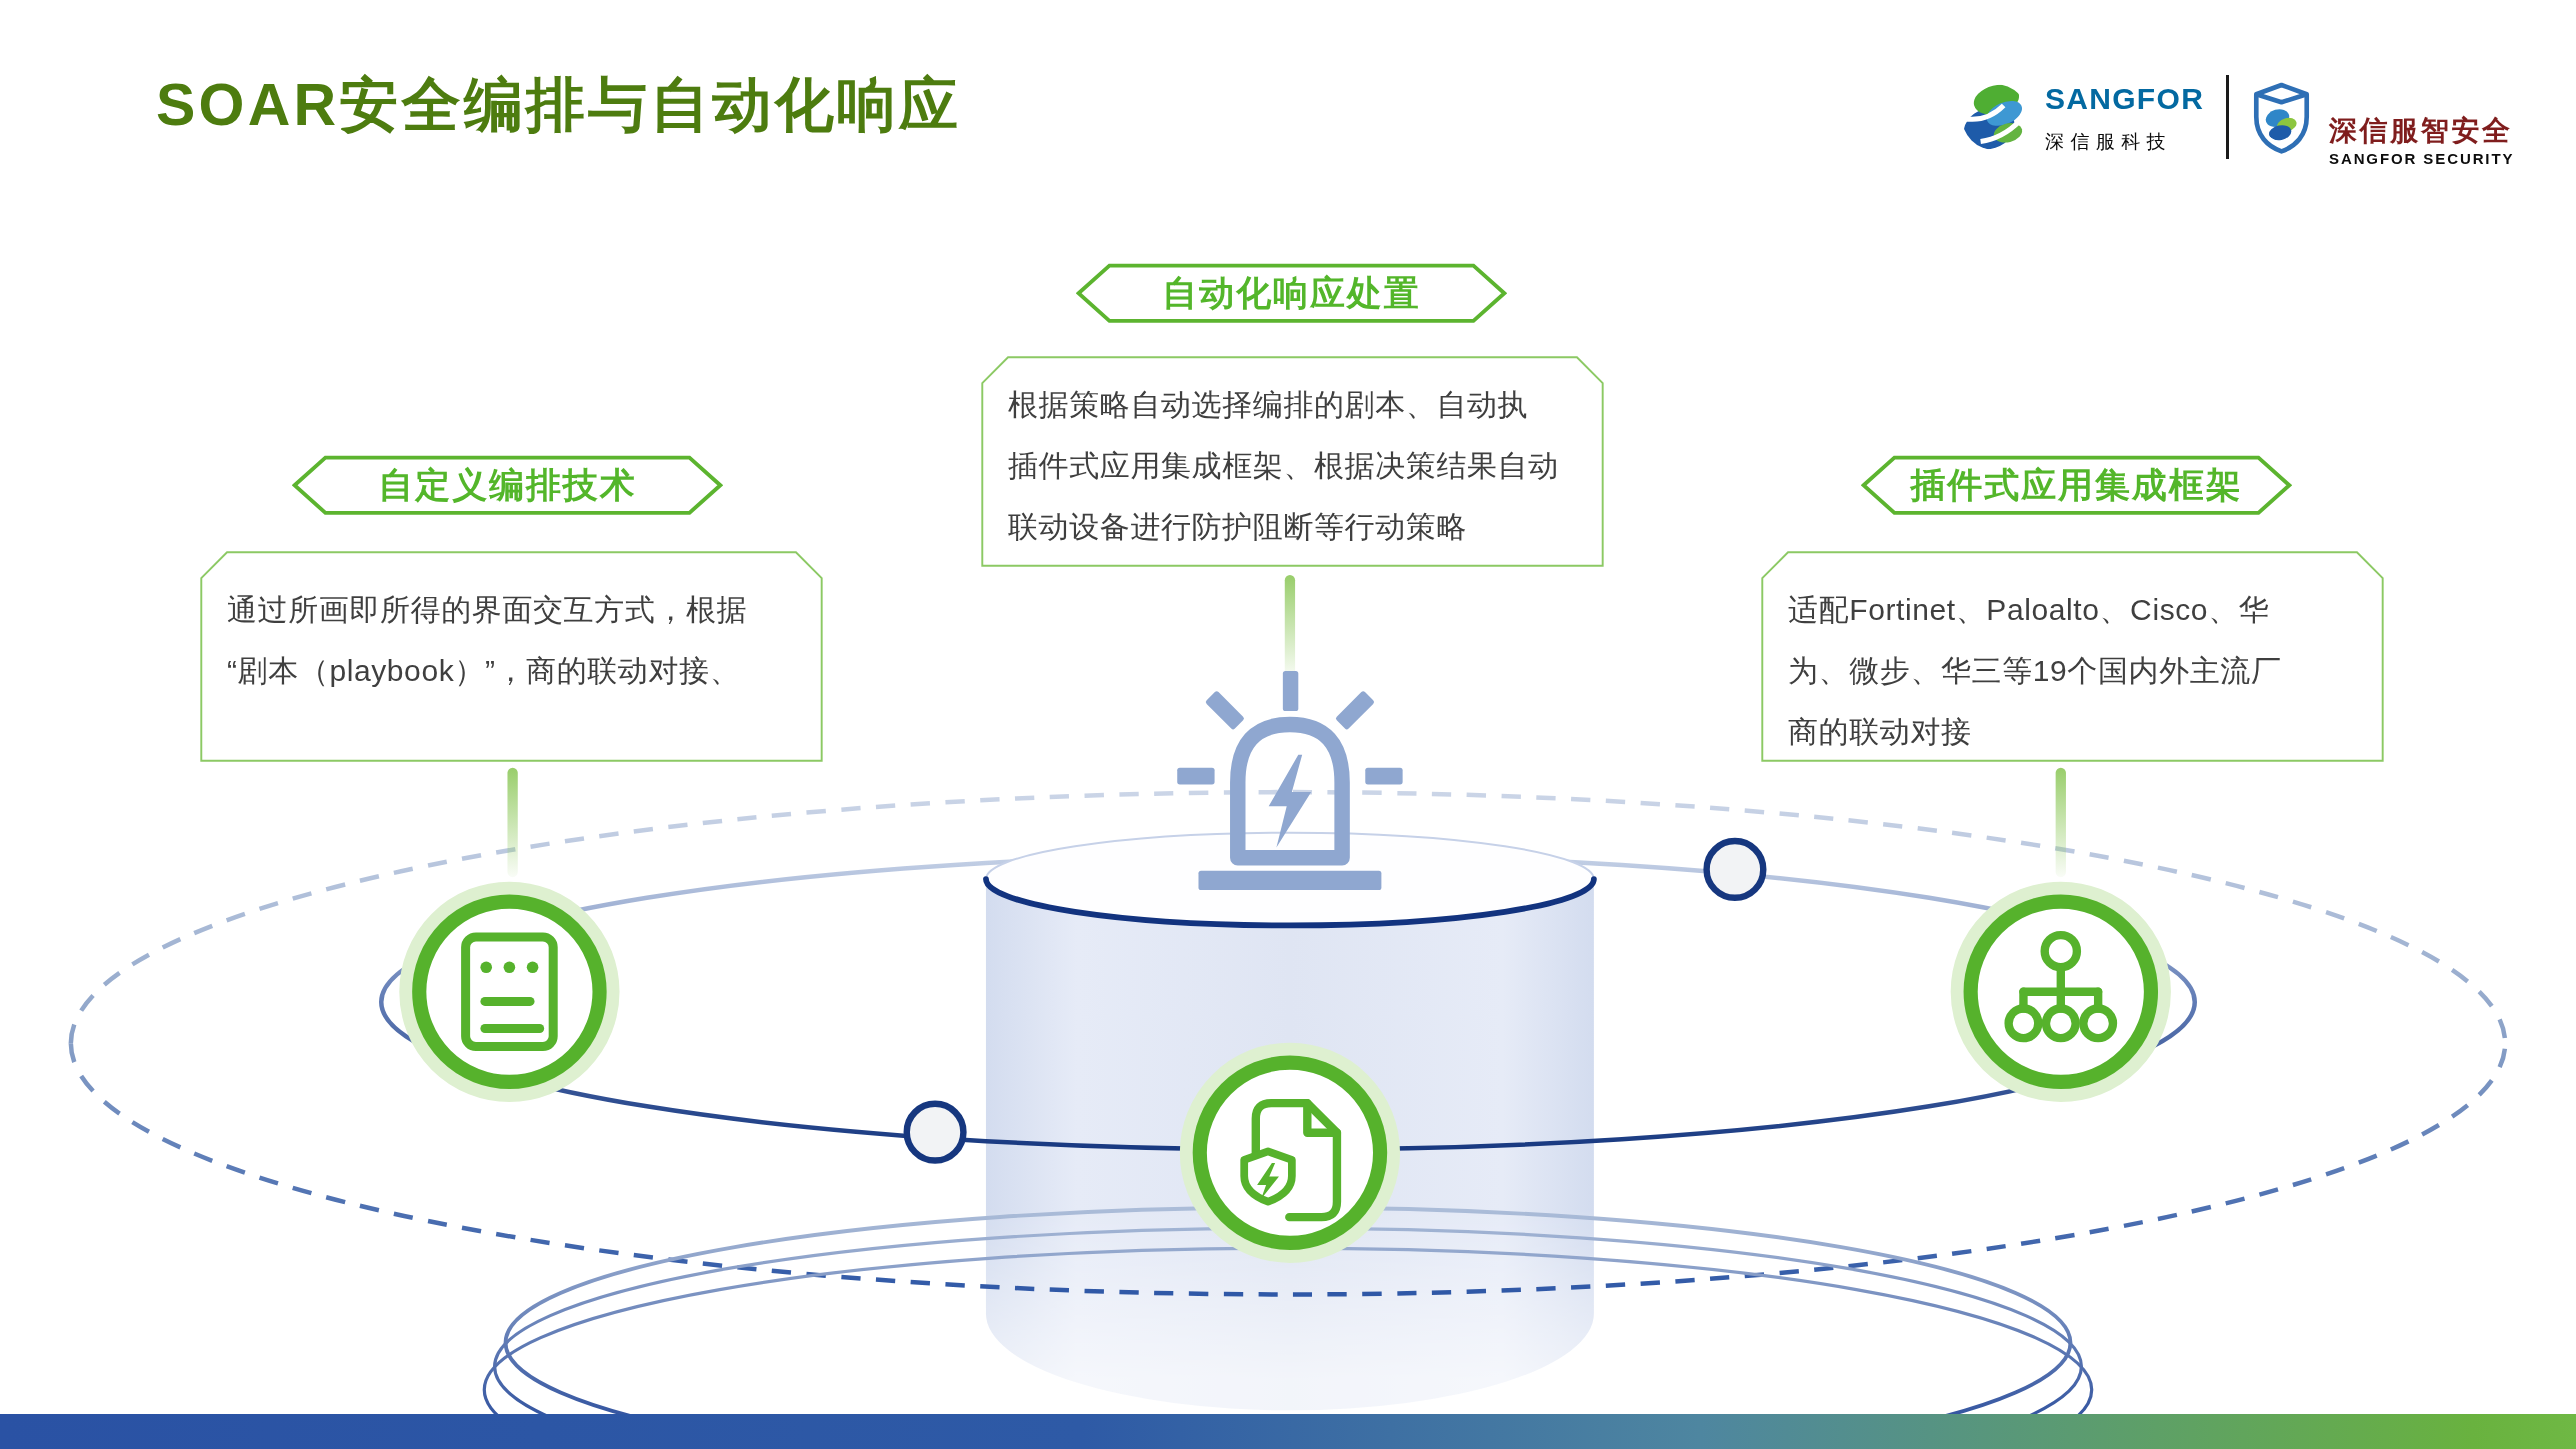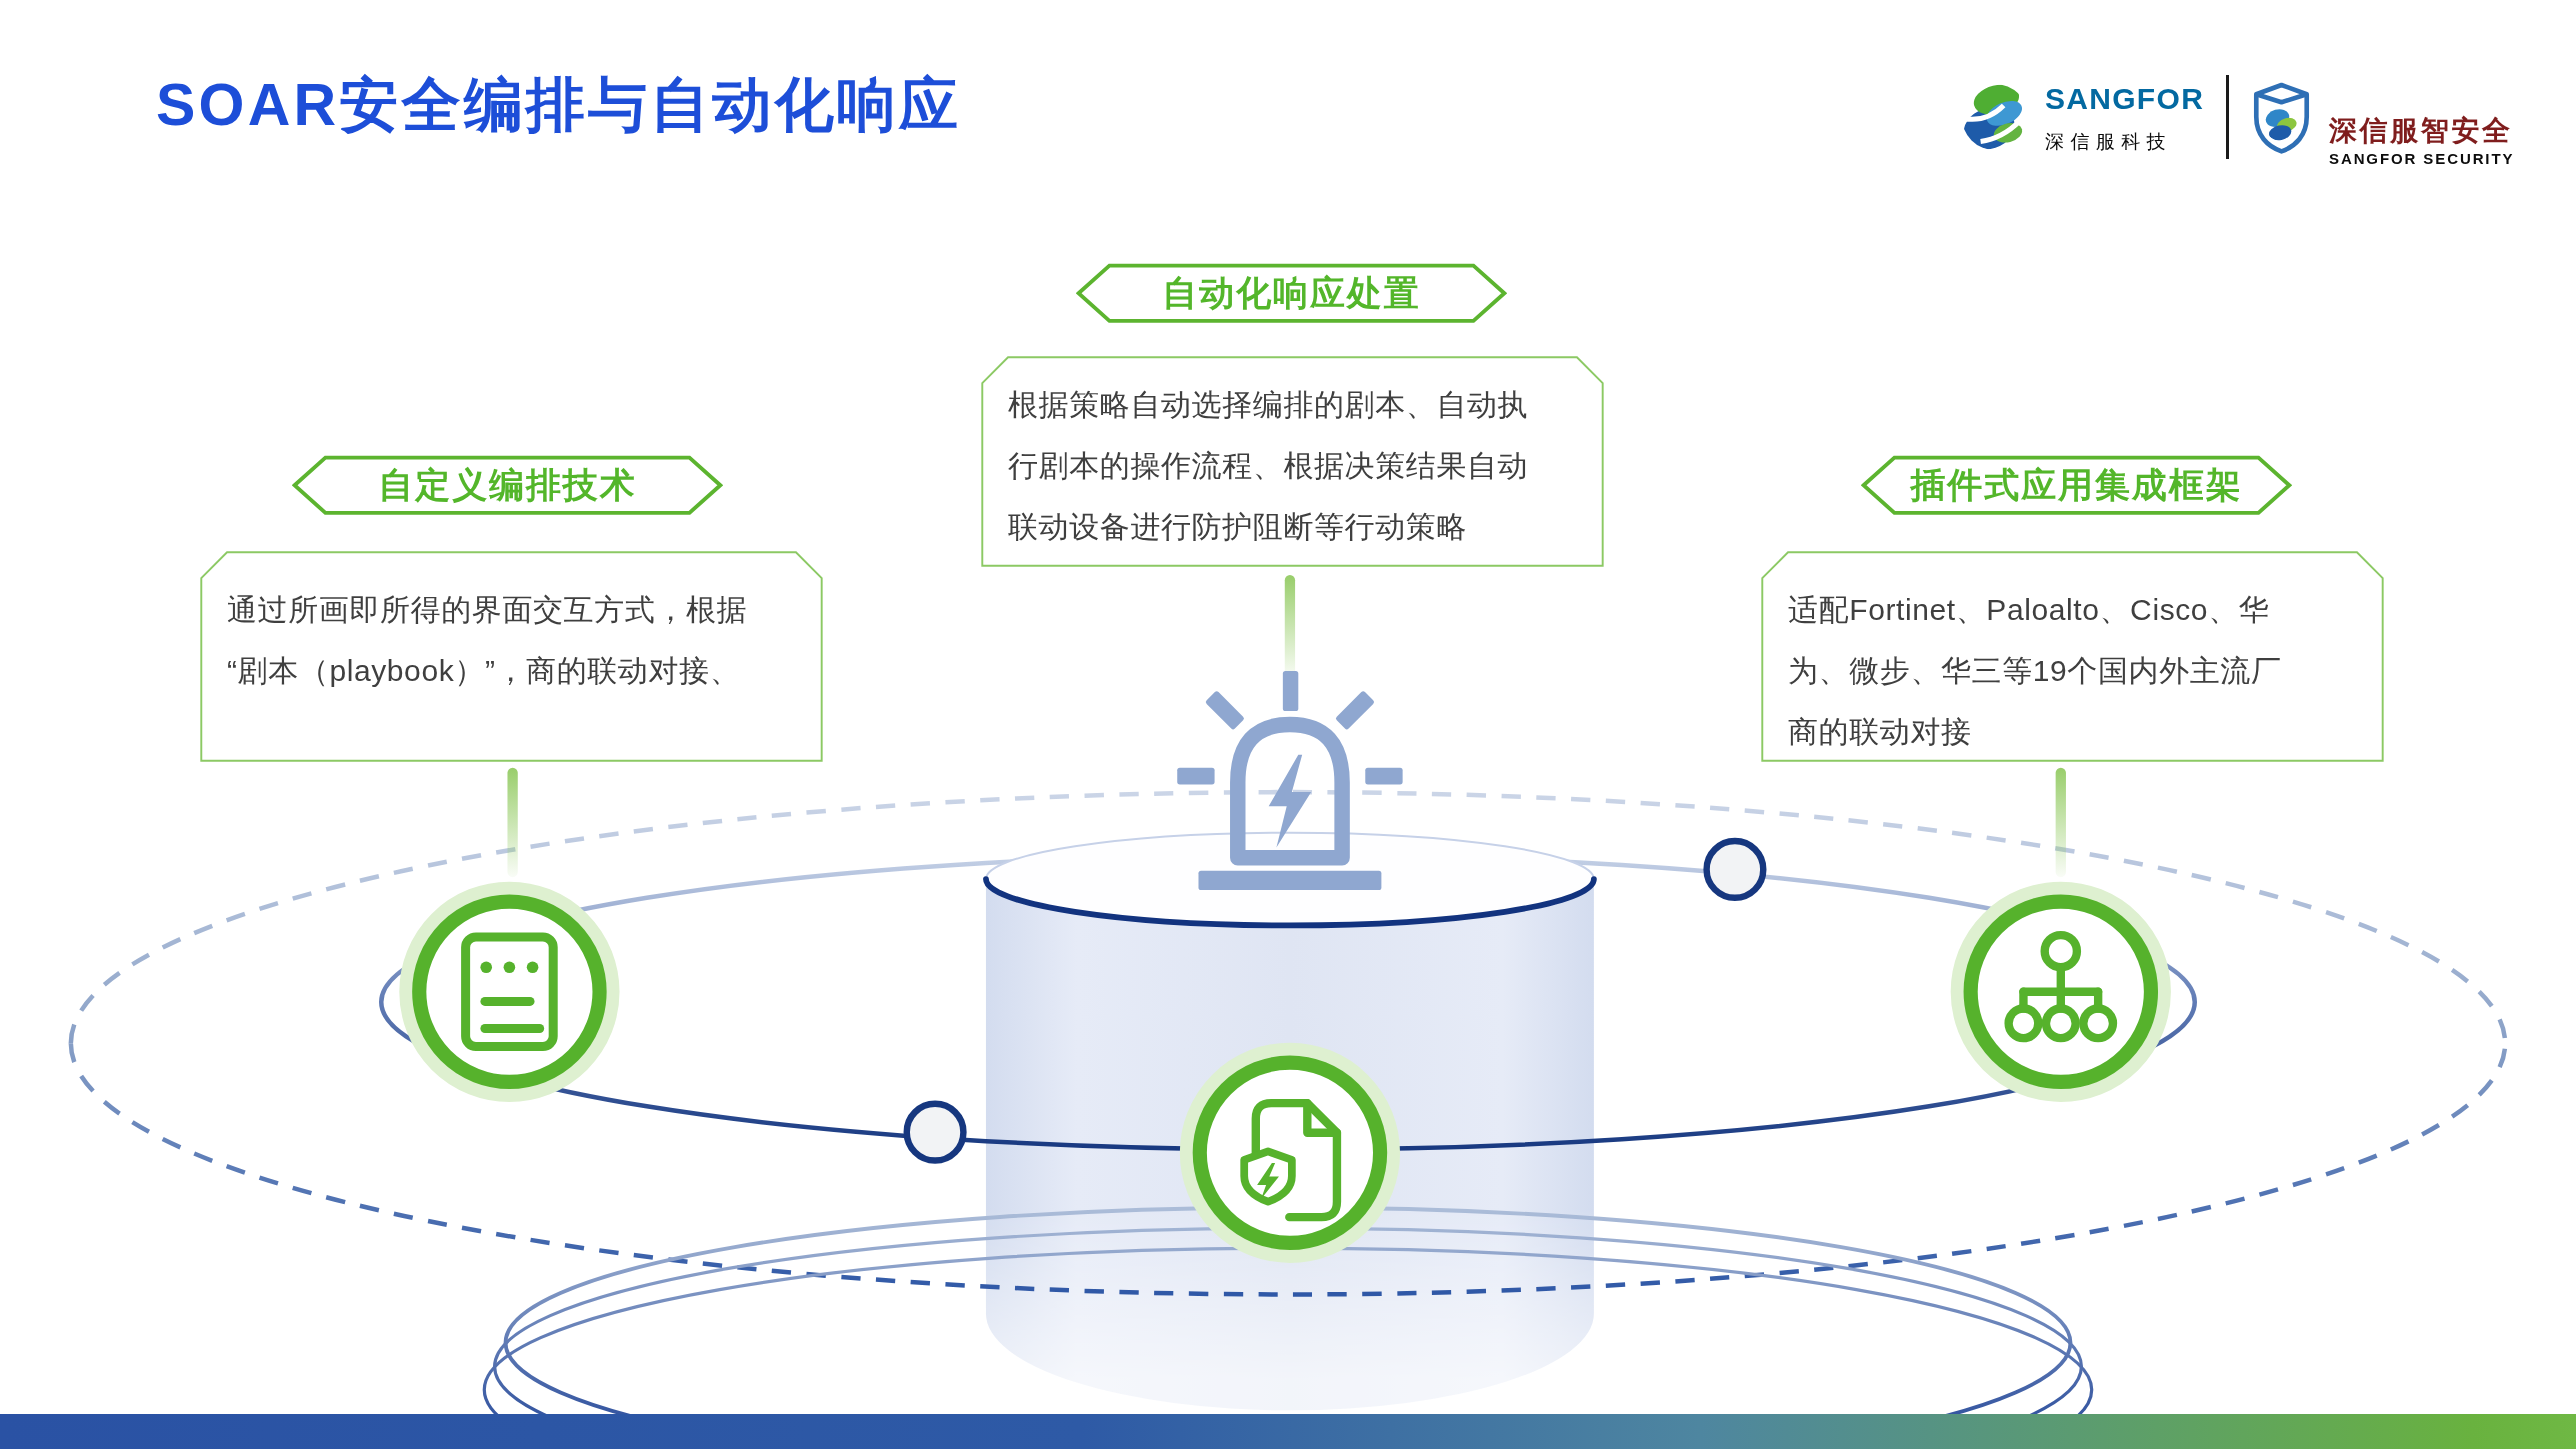"SOAR安全编排与自动化响应" .title { color: #1d4ed8 -> #4d7c0f }
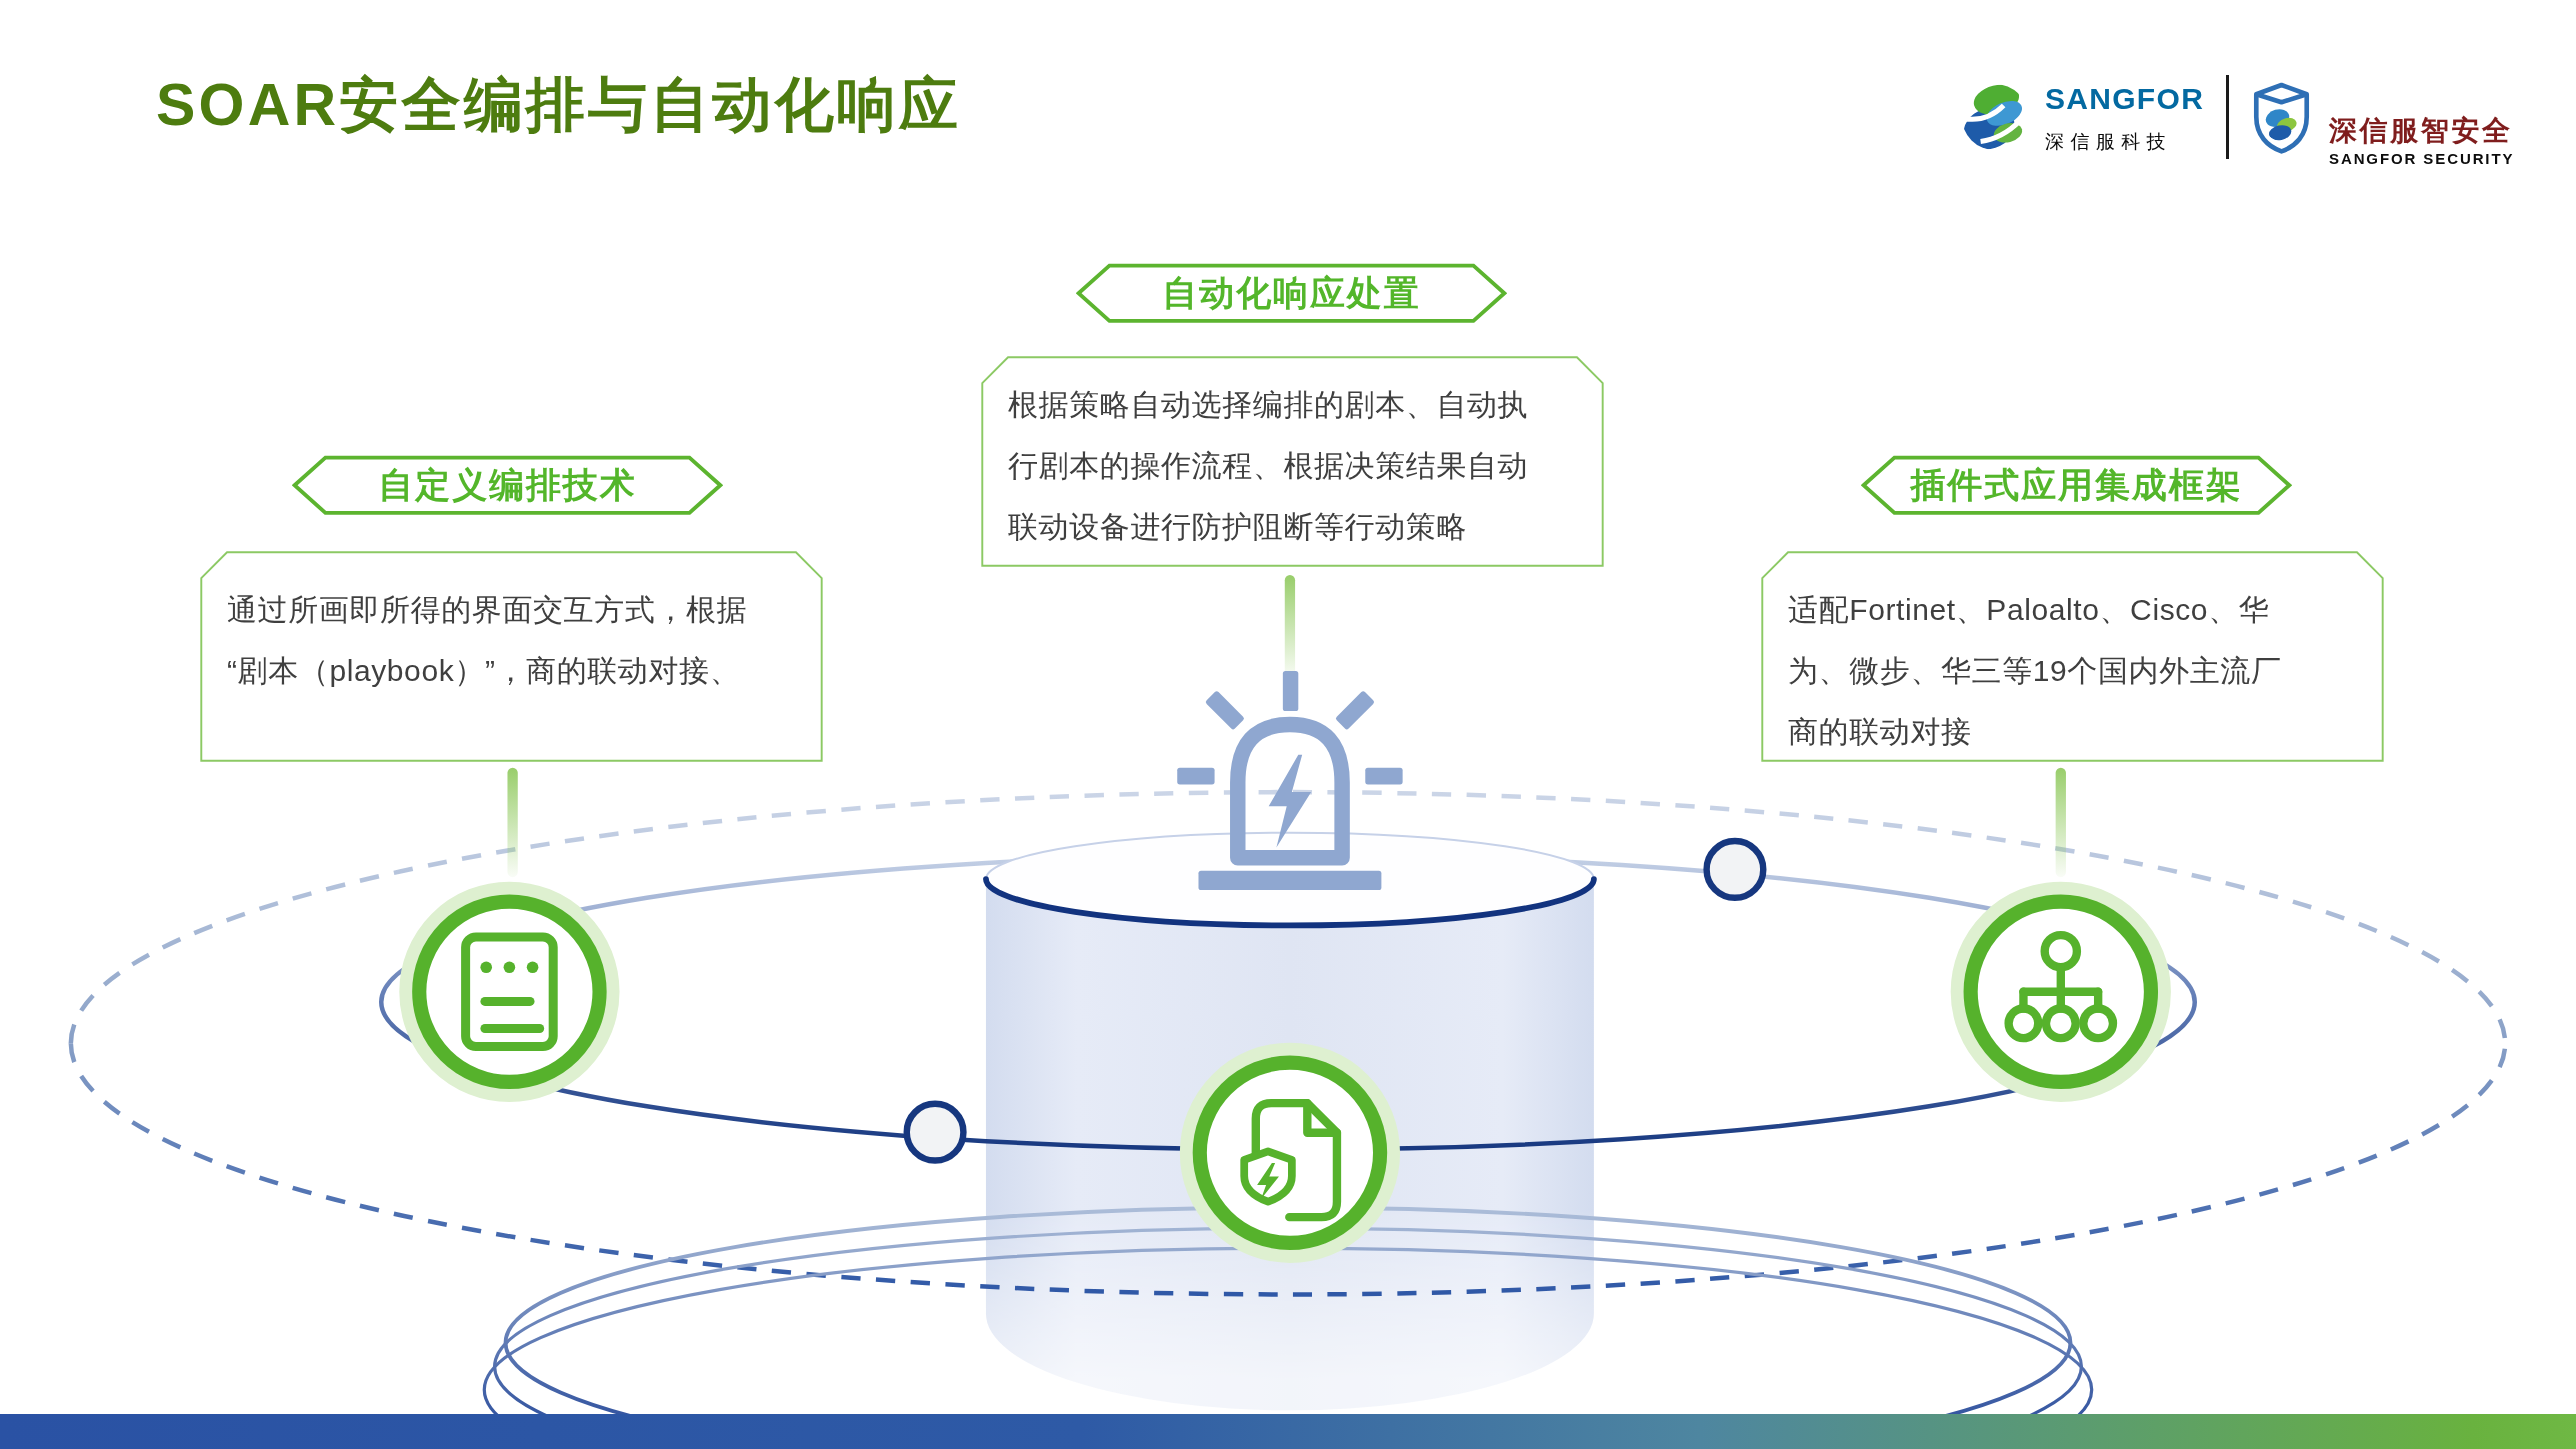"行剧本的操作流程、根据决策结果自动" span { text: 行剧本的操作流程 -> 插件式应用集成框架 }
